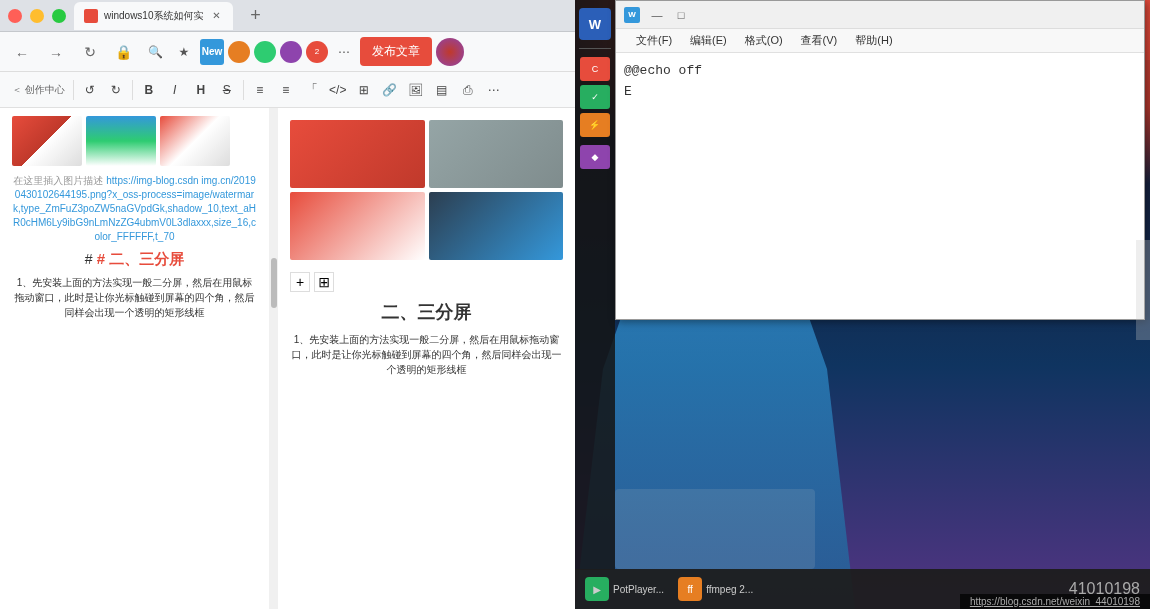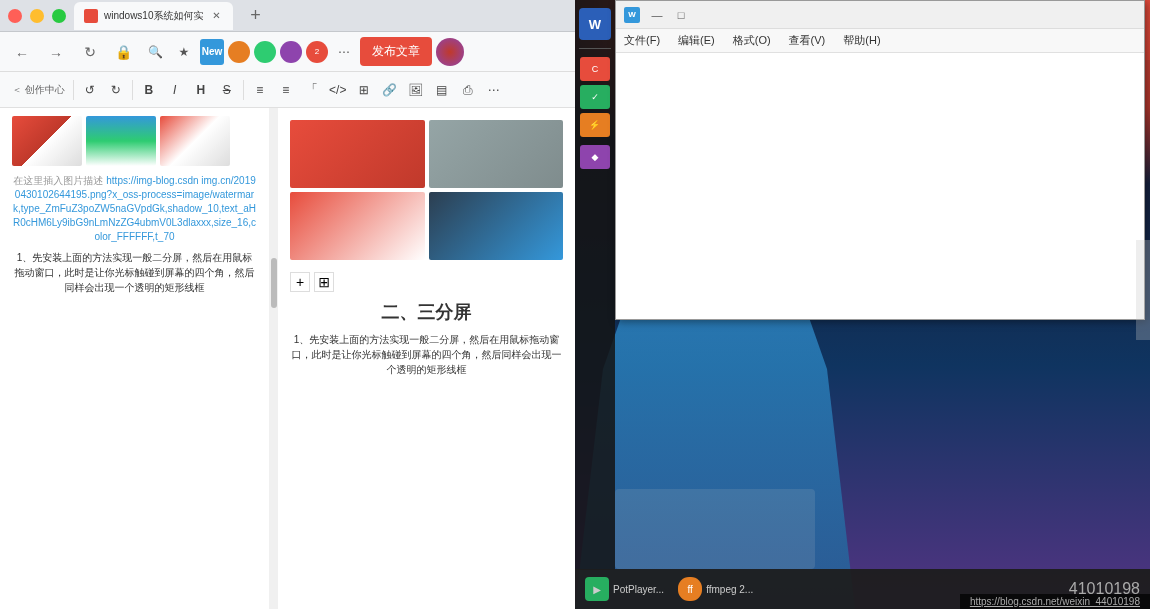"文件(F)" .notepad-menu { padding: 0 0 -> 0 12px }
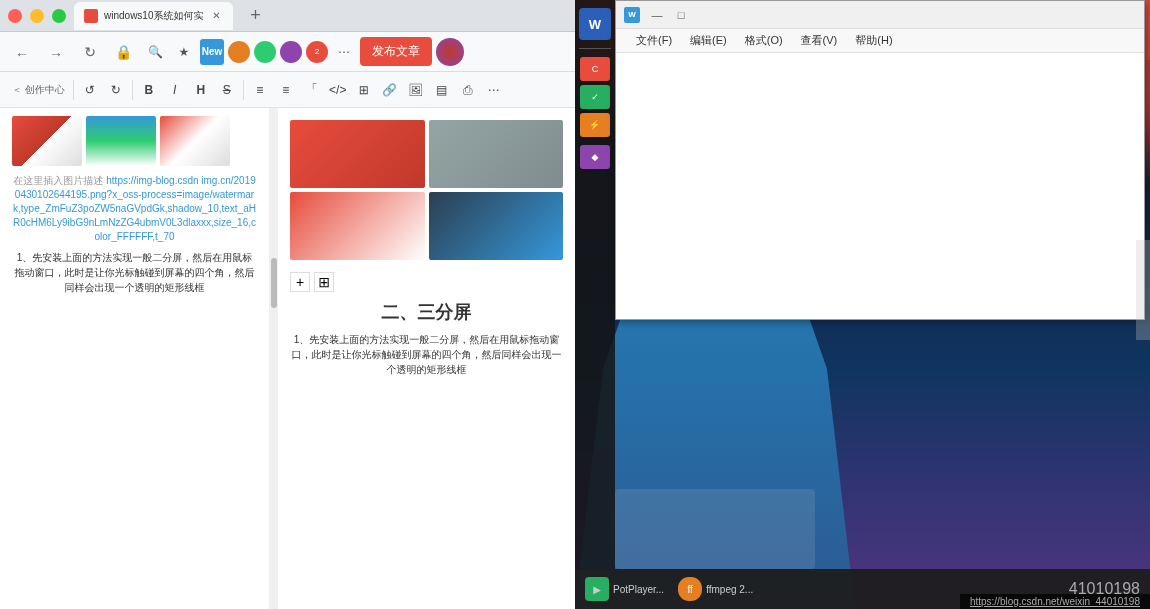"@@echo off" div.notepad-content { html: none -> <div> <div> <span>@</span><span>@echo off</span> </div> <div> <span>E</span> </div> </div> }
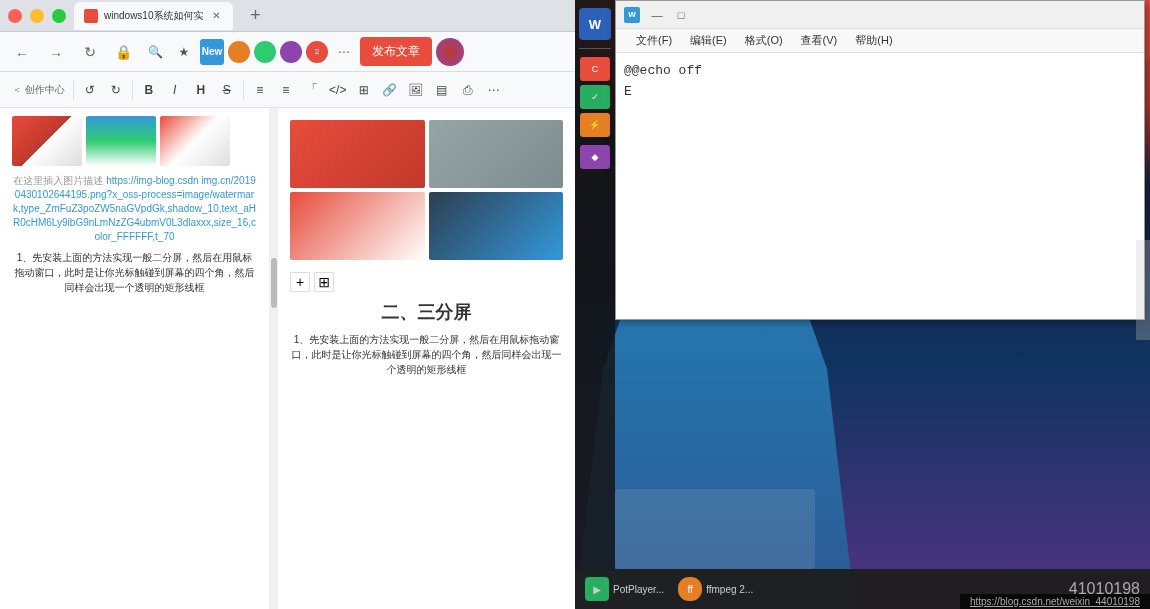"# # 二、三分屏" div.section-subheading { html: none -> <div> <span>#</span> <span># 二、三分屏</span> </div> }
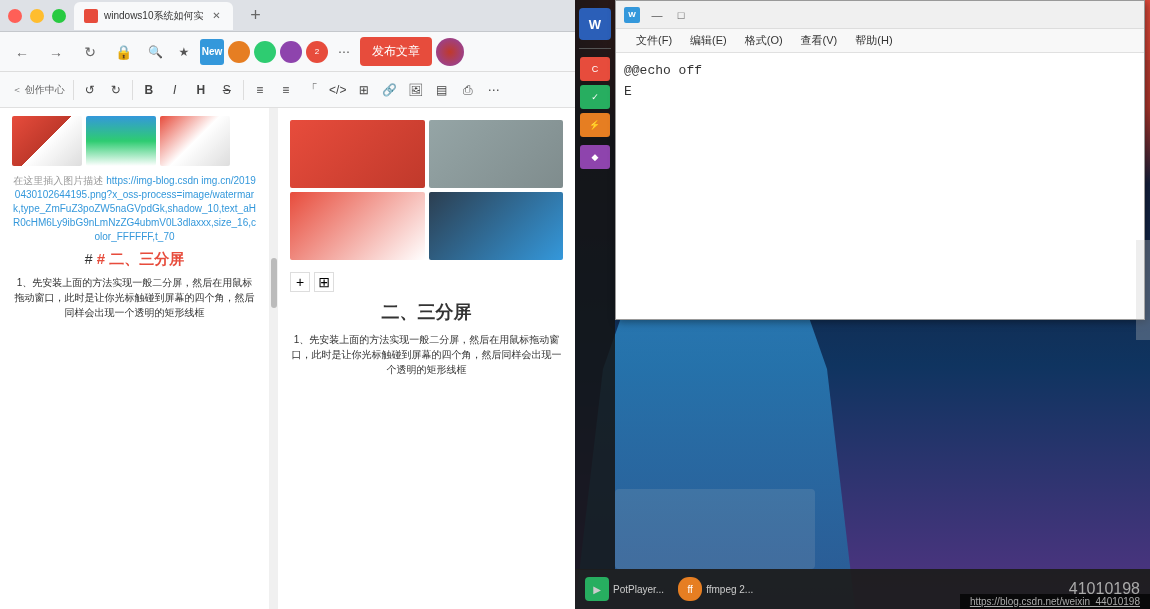"ff" div.taskbar-icon { border-radius: 11px -> none }
